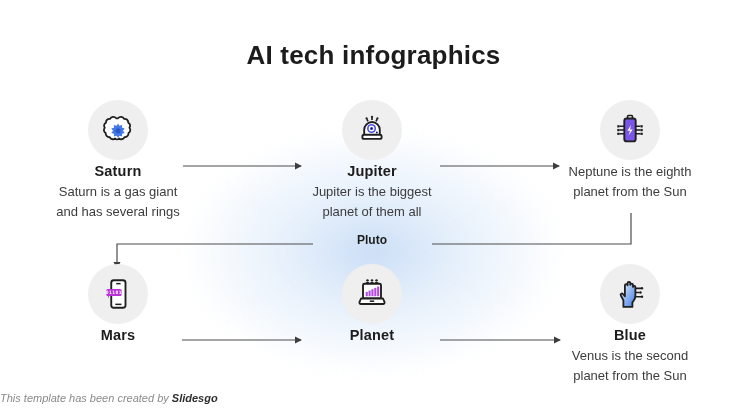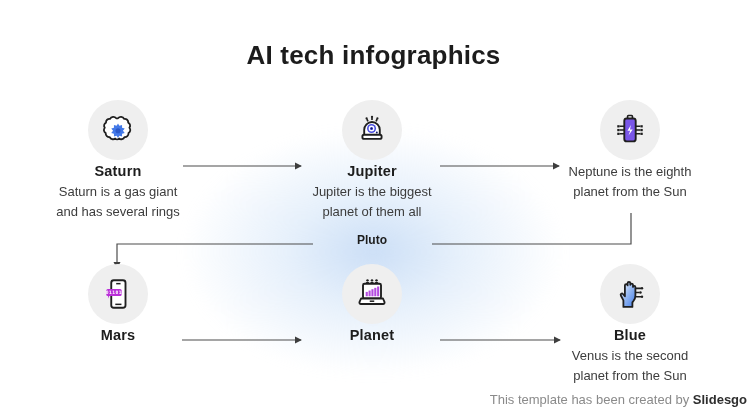"This template has been created" .footer { font-size: 13px -> 11px; font-style: none -> italic; text-align: right -> left }
